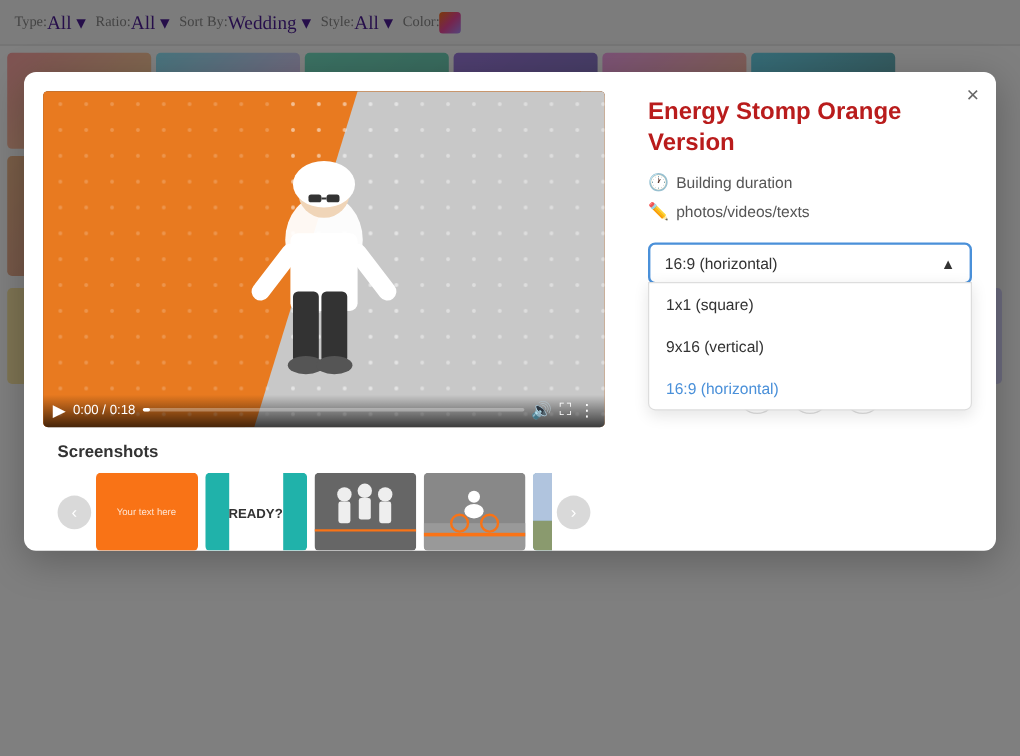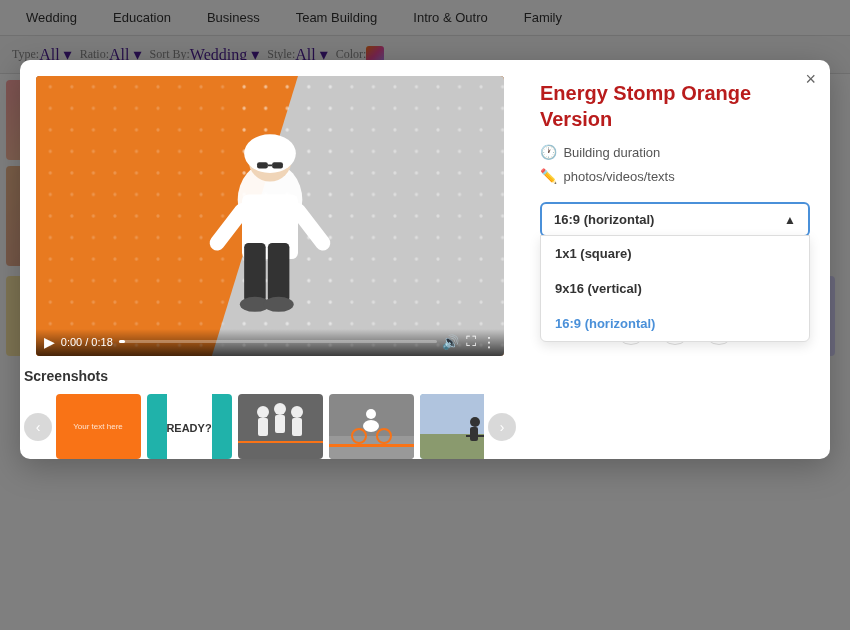"Wedding" nav.top-nav { html: <nav> <button>Wedding</button> <button>Education</button> <button>Business</button> <button>Team Building</button> <button>Intro &amp; Outro</button> <button>Family</button> </nav> -> none }
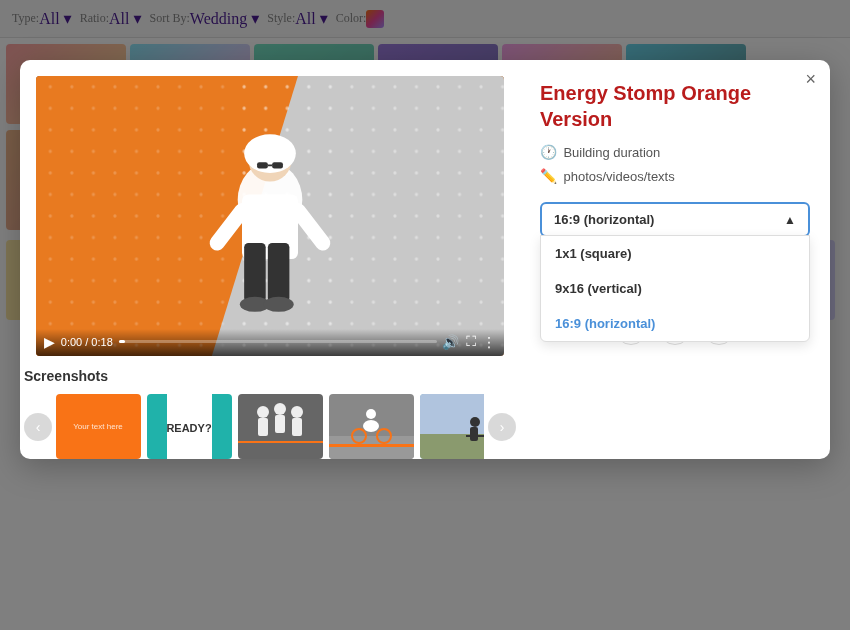"16:9 (horizontal)" .dropdown-container { font-weight: bold -> none }
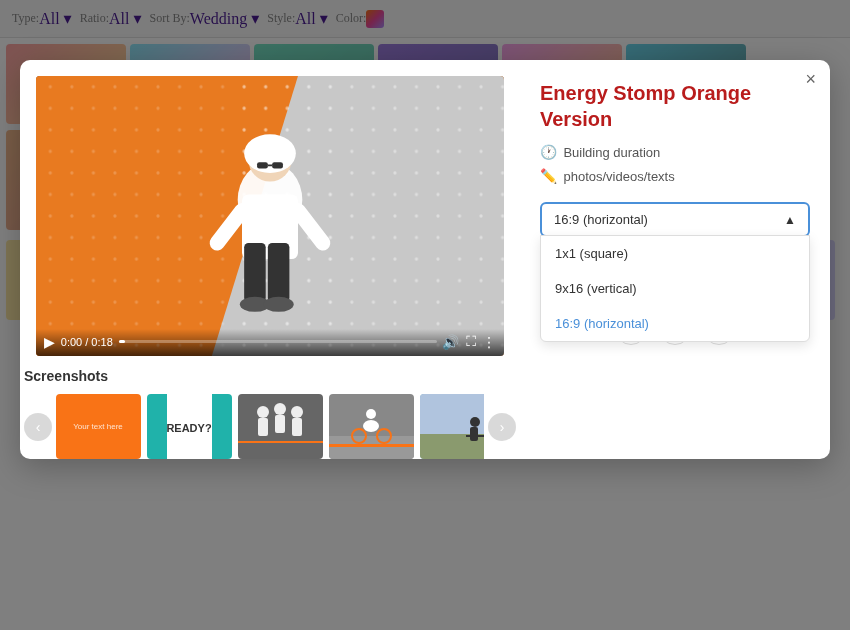"Screenshots" .screenshots-section { padding: 12px 4px 0 -> 12px 28px 0 }
